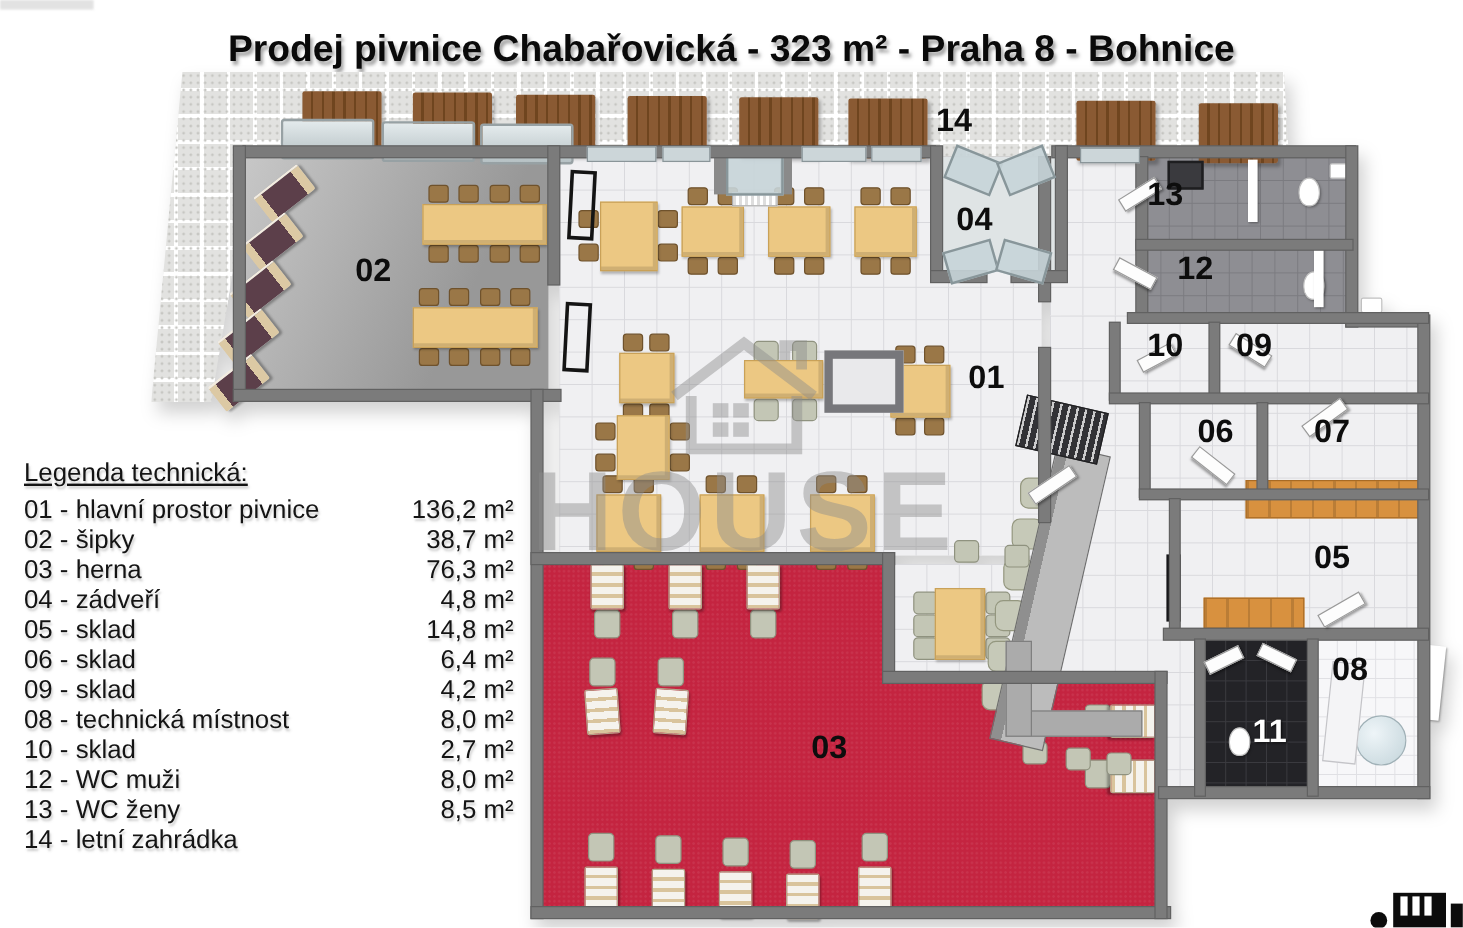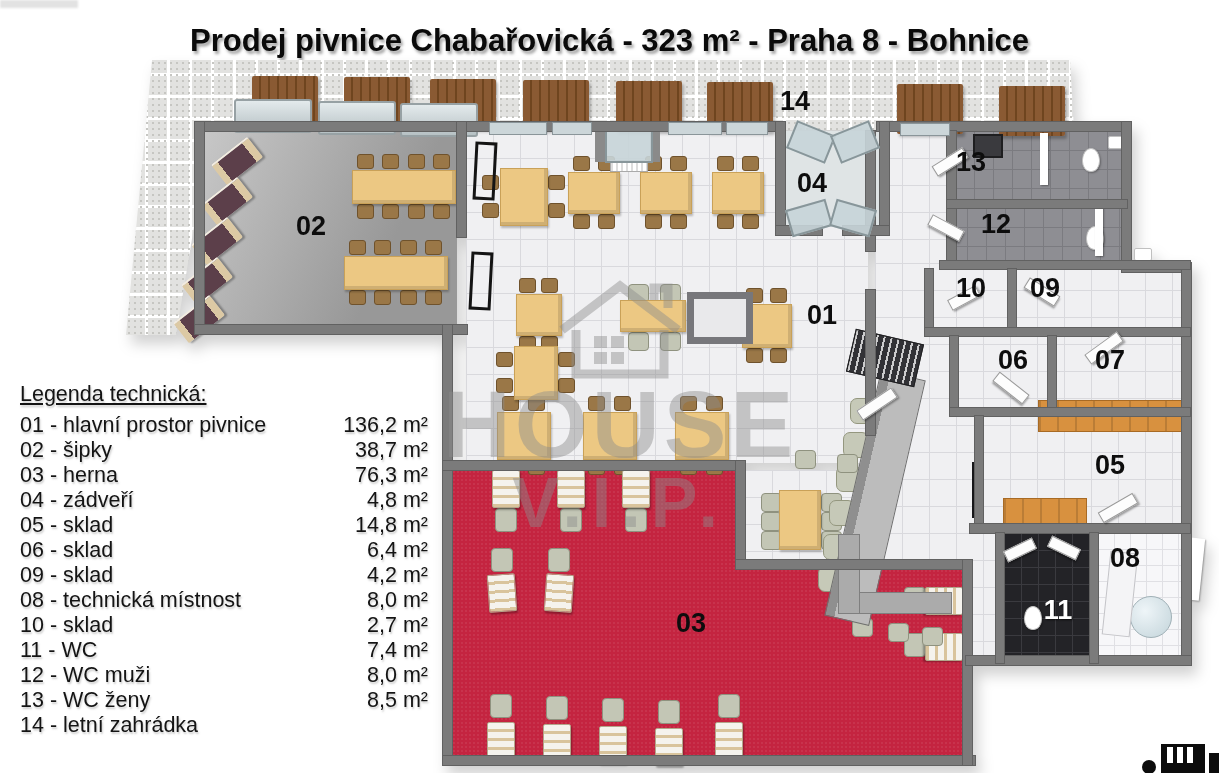"V.I.P." div.l2 { html: <div>V.I.P.</div> -> none }
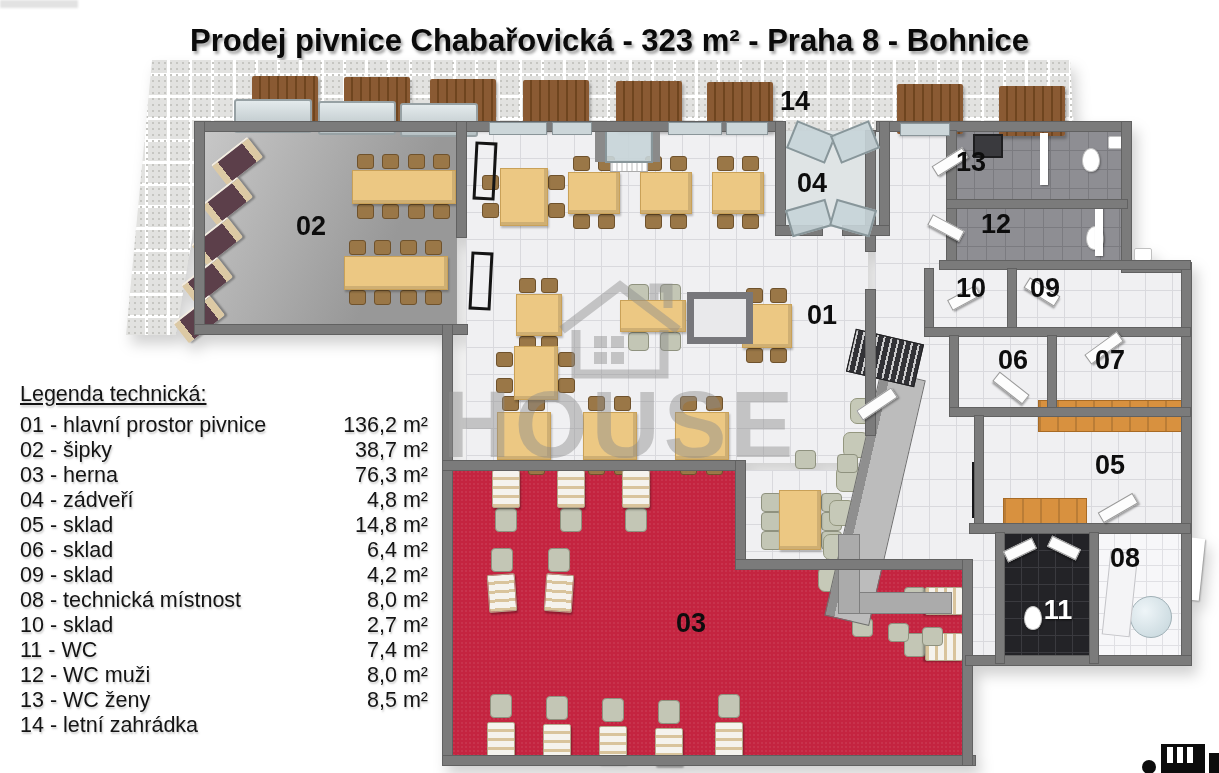"11 - WC" div.row { html: <div> <span>11 - WC</span> <span>7,4 m²</span> </div> -> none }
